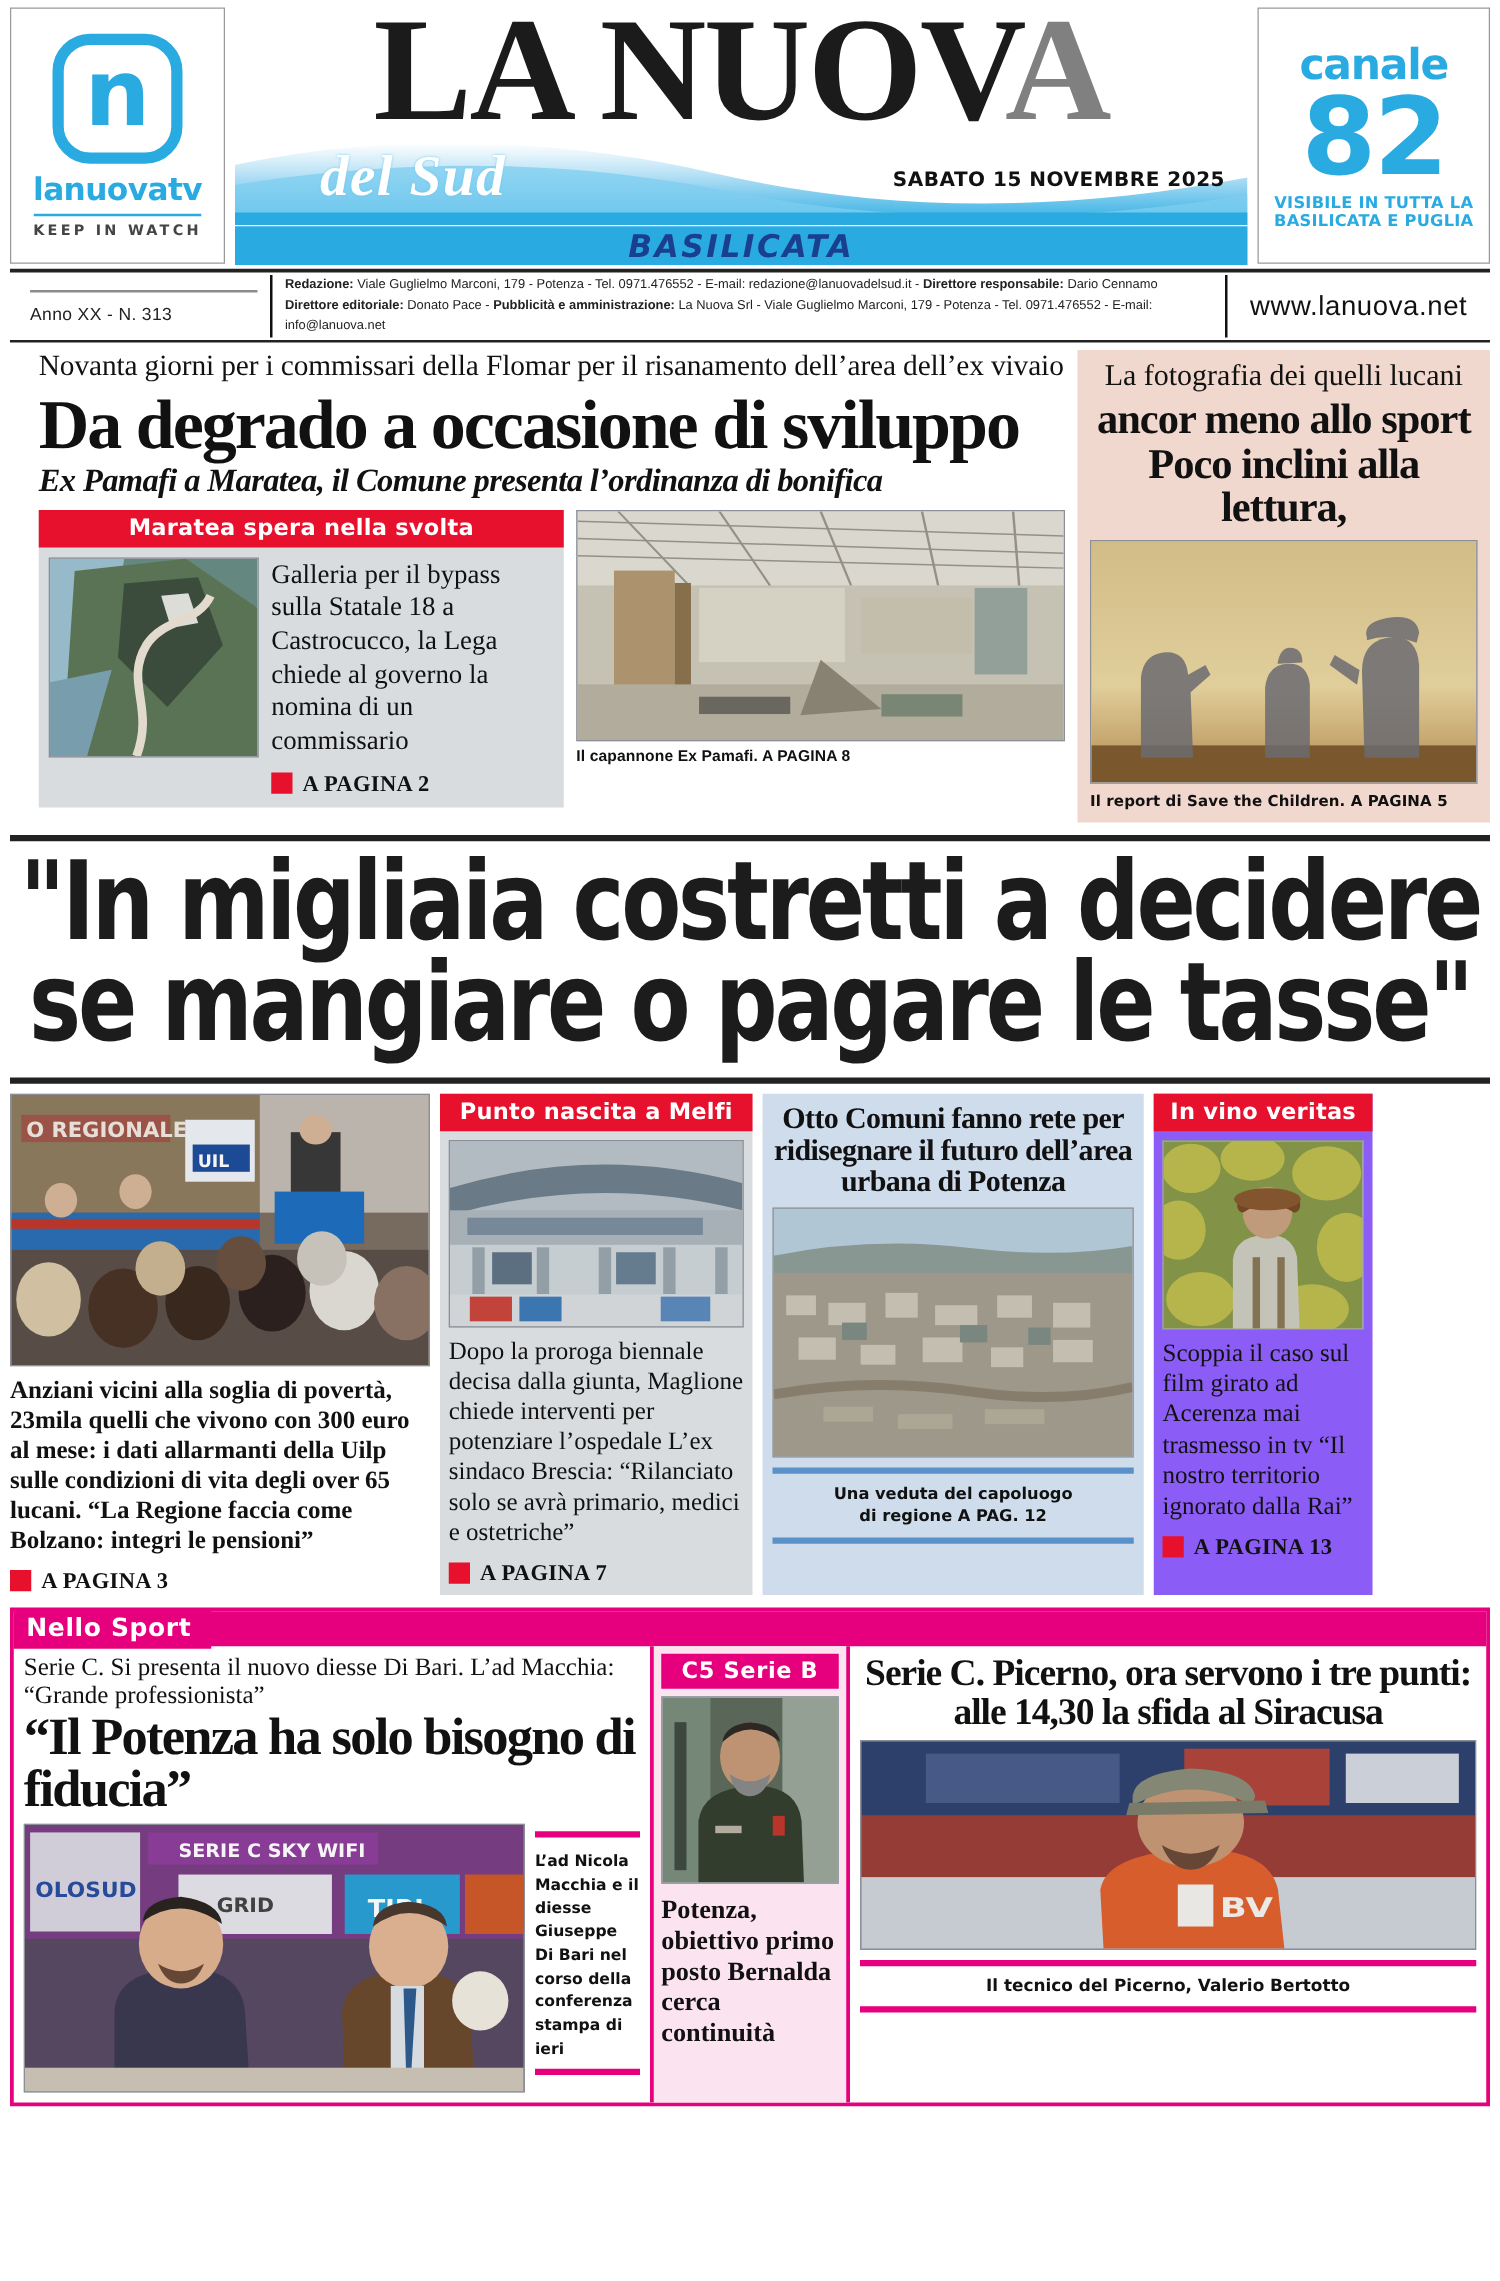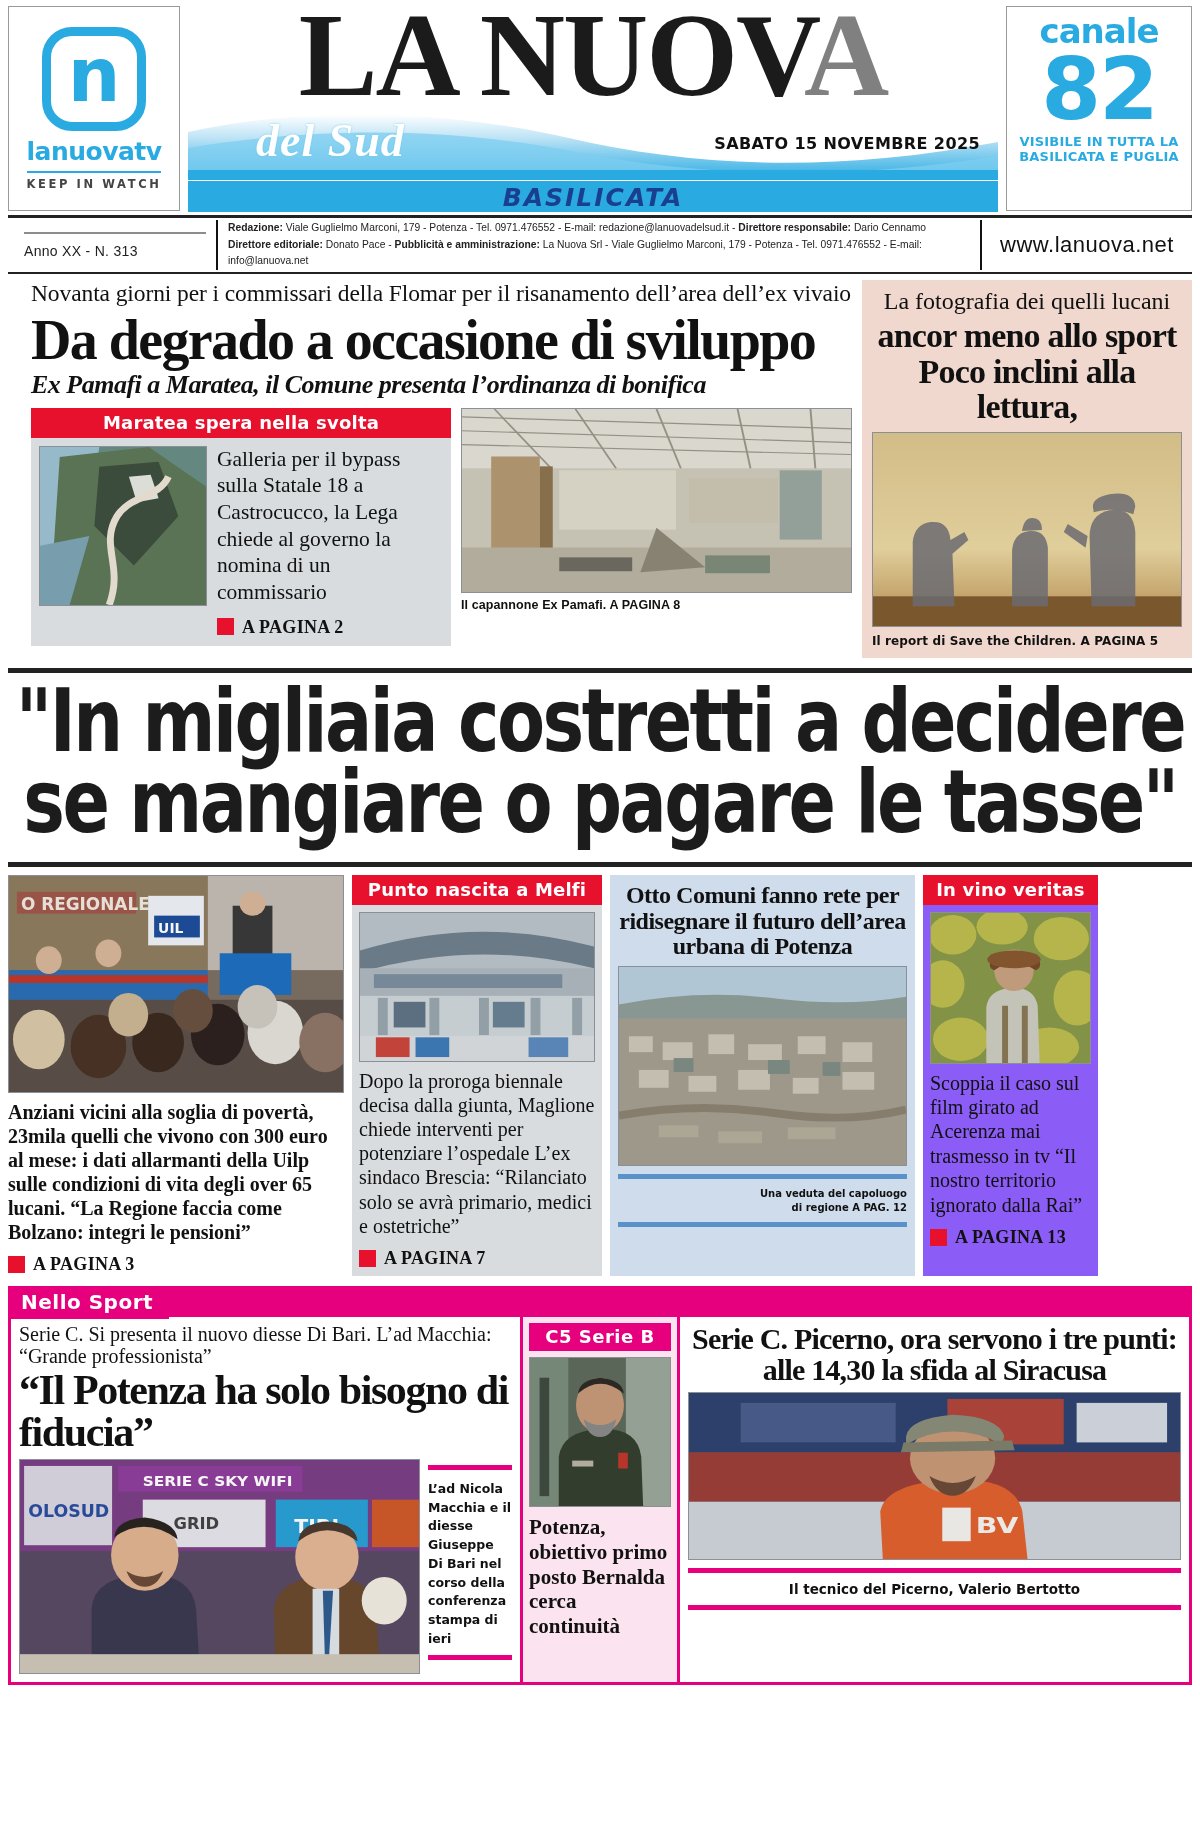"canale" .canale-box { justify-content: flex-start -> center }
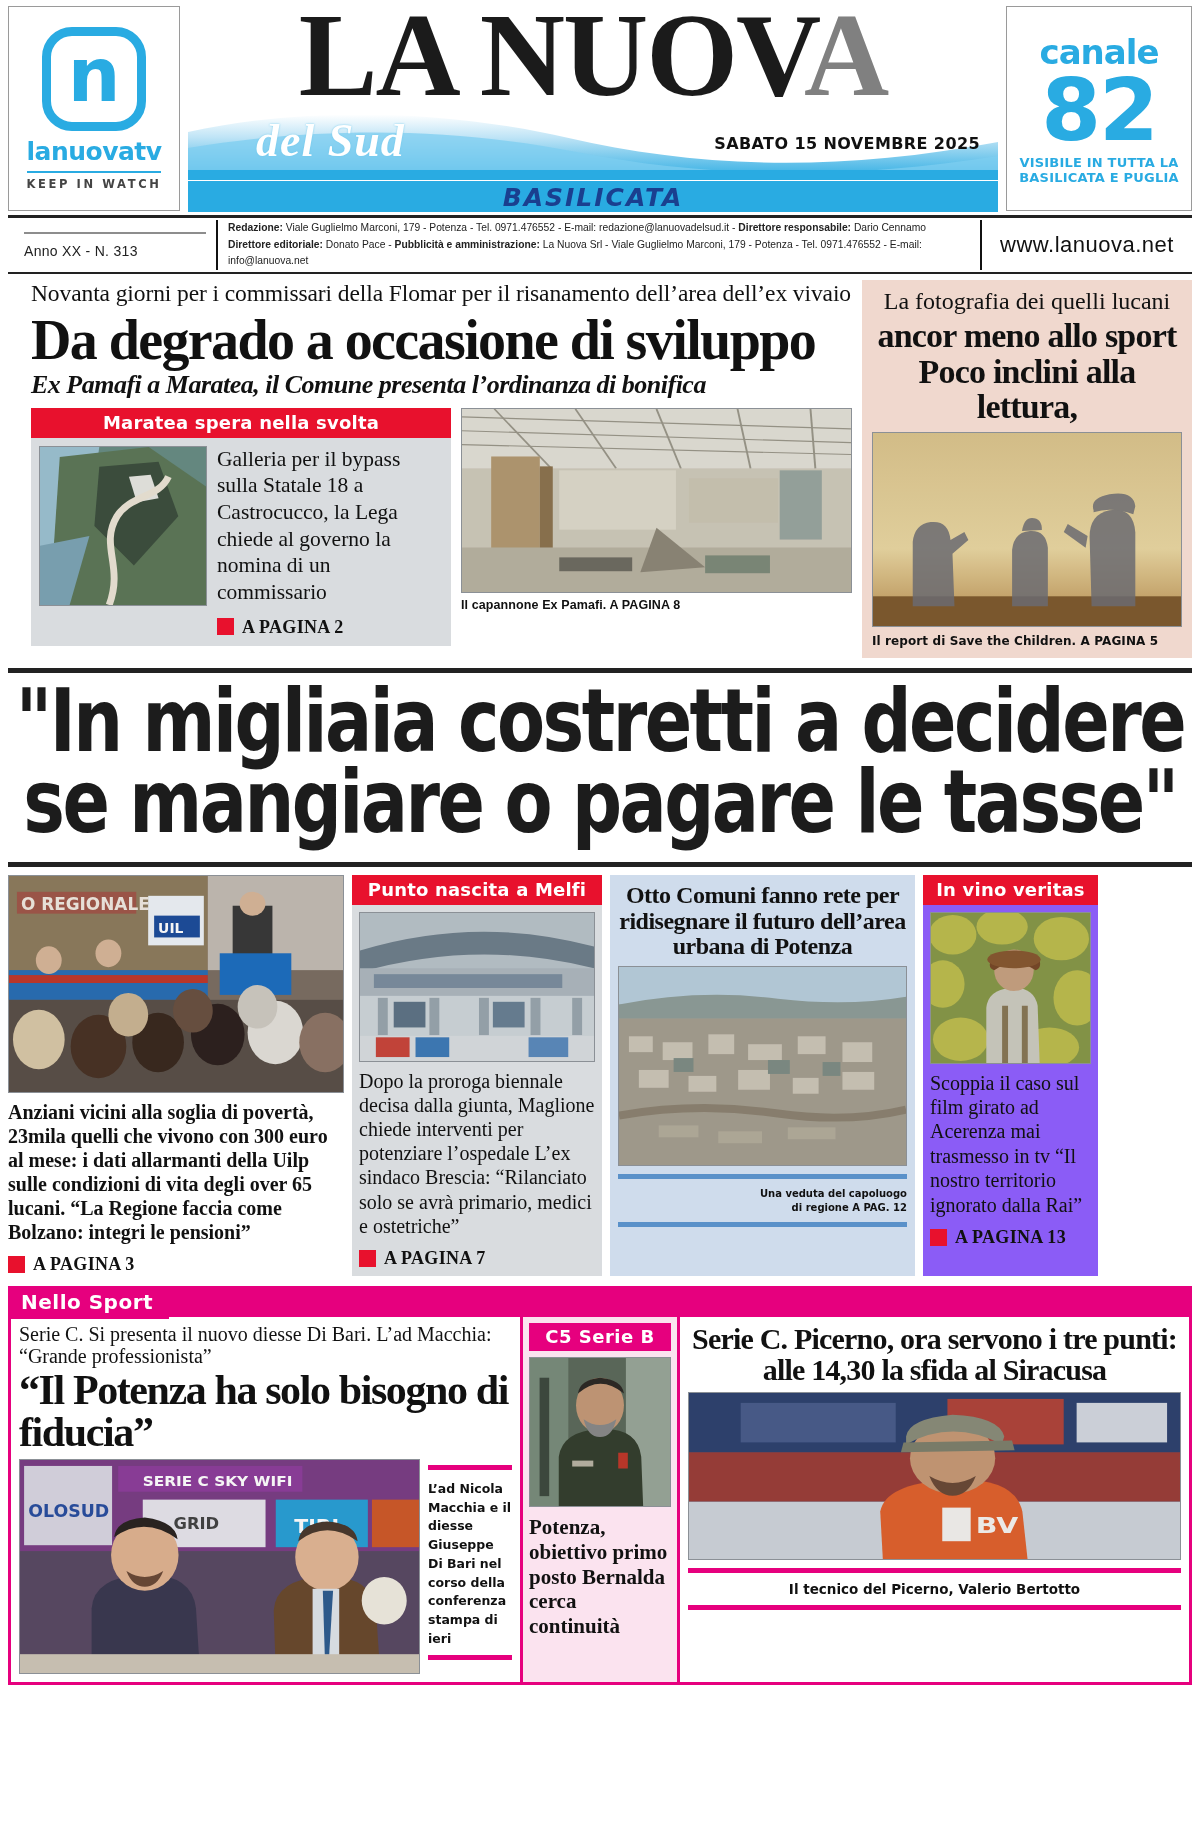"Una veduta del capoluogo" .col-c-cap { font-size: 10px -> 13px; text-align: right -> center }
